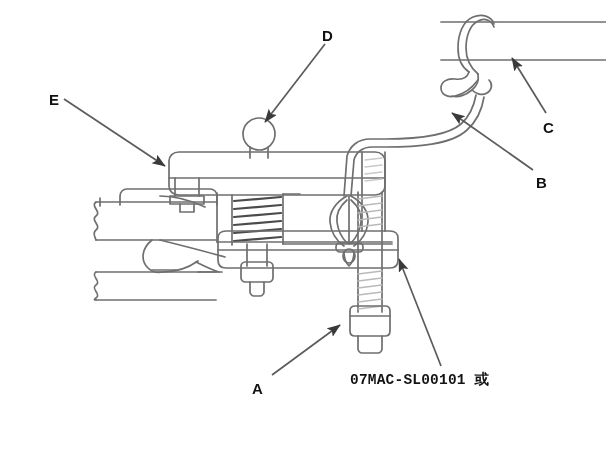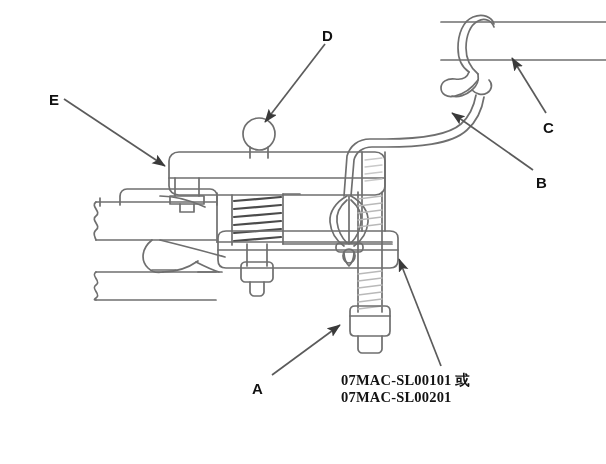"07MAC-SL00101 或" .tool-number { font-family: Liberation Serif, serif -> Liberation Mono, monospace; margin-left: none -> 9px }
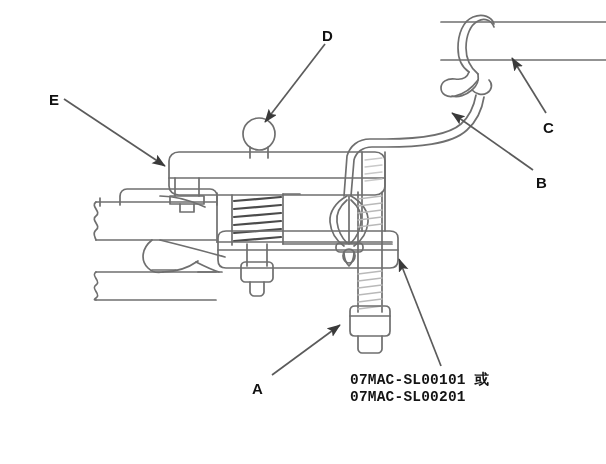"07MAC-SL00201" div.tool-number { html: <div>07MAC-SL00201</div> -> none }
